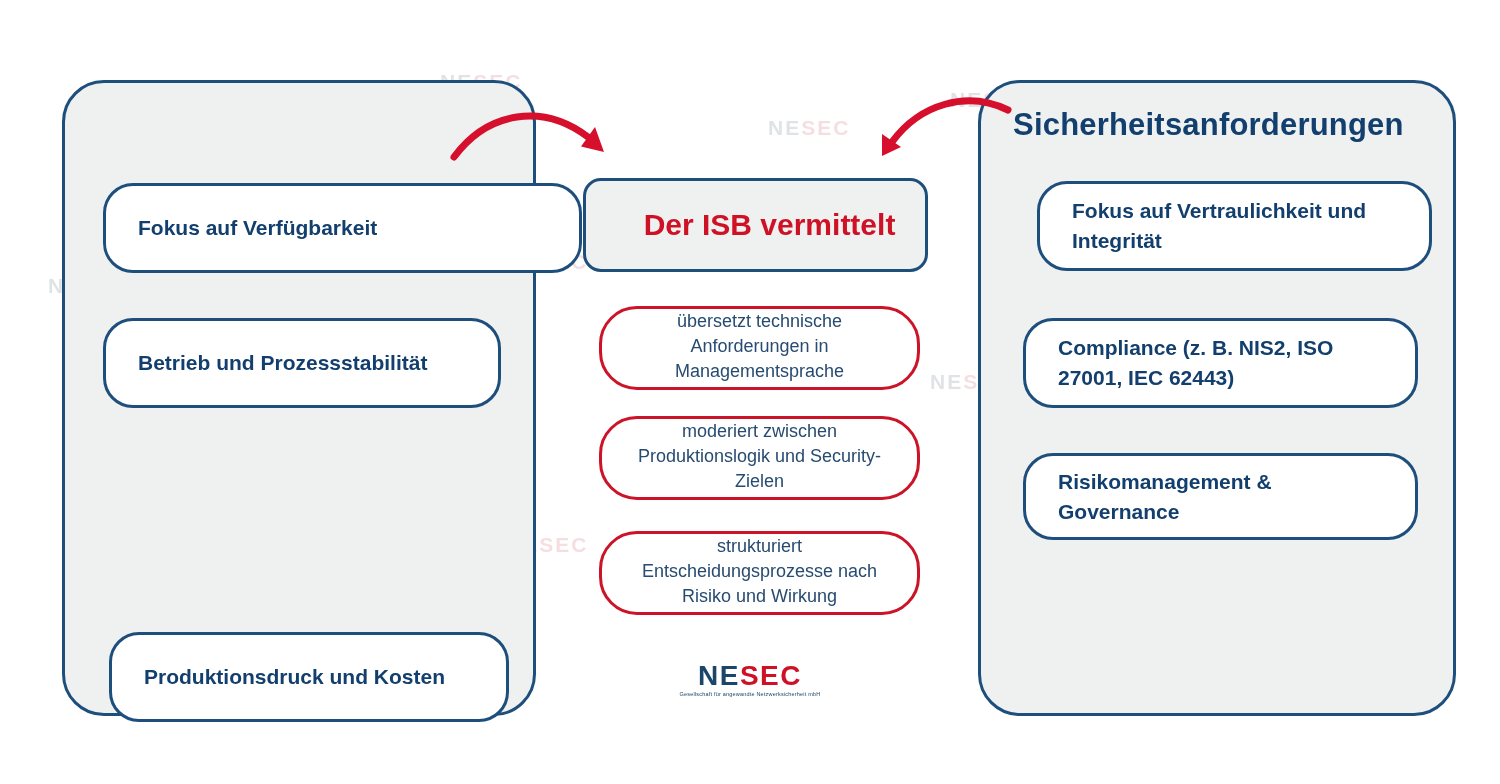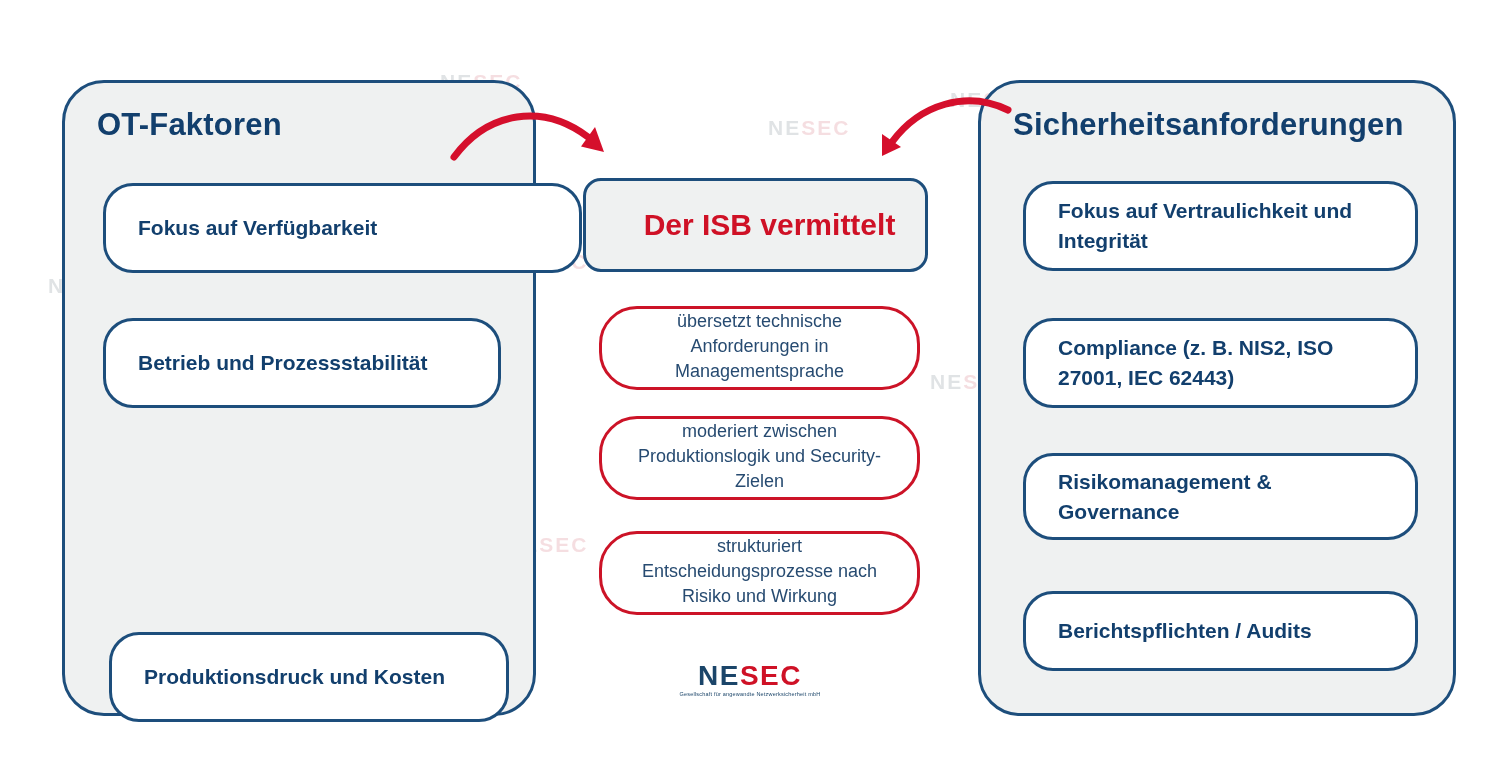"OT-Faktoren" div.panel-title { html: <div>OT-Faktoren</div> -> none }
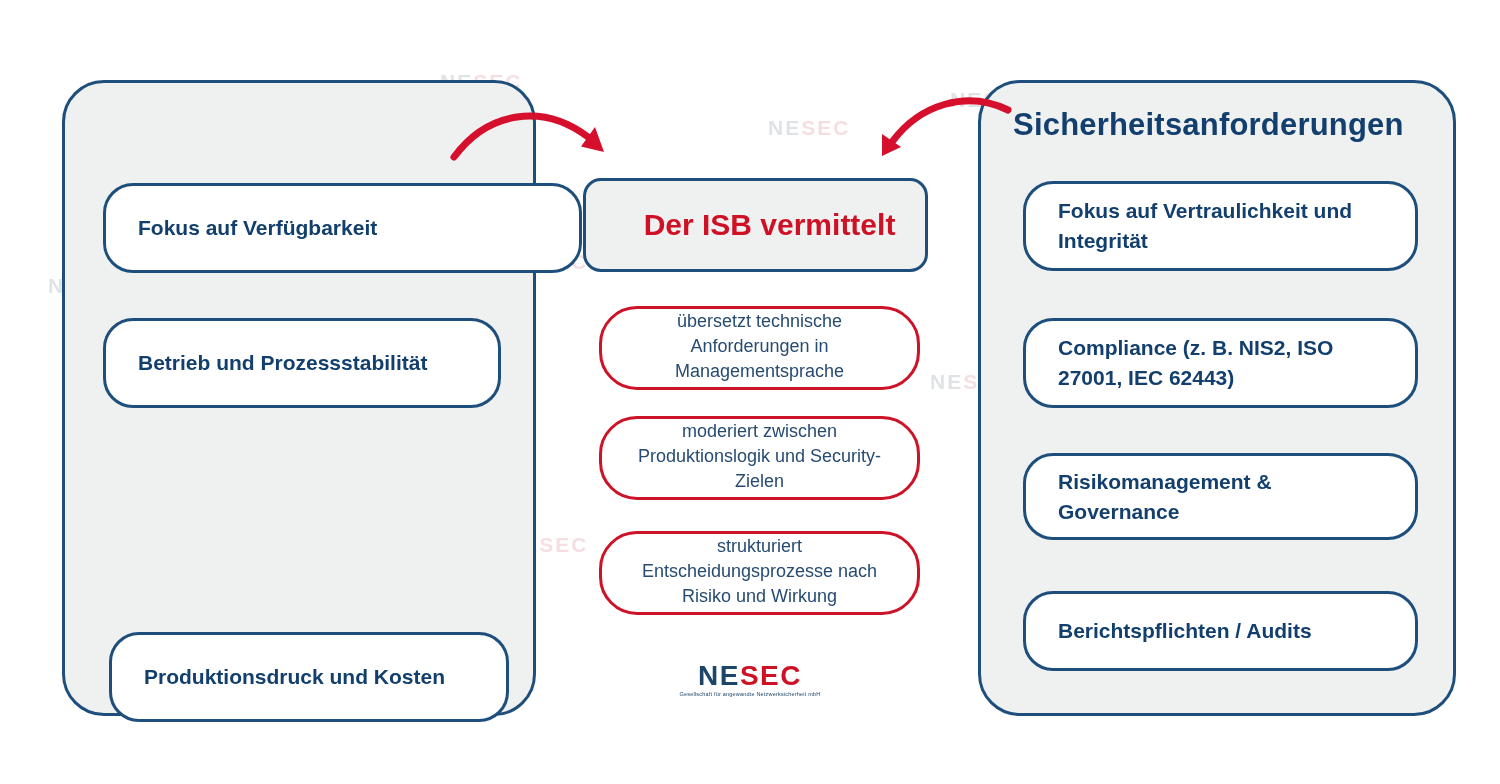"Fokus auf Vertraulichkeit und" .pr-1 { left: 42px -> 56px }
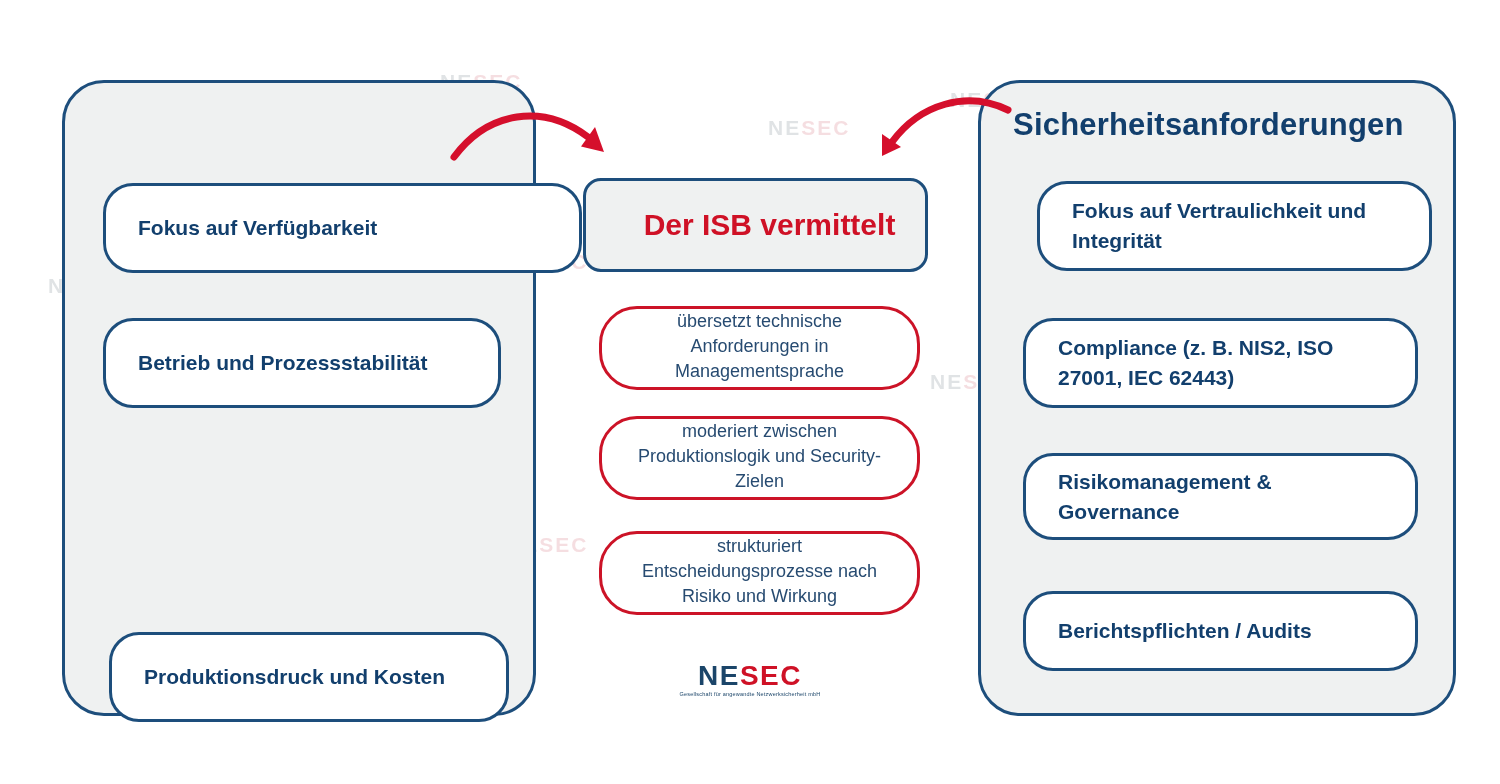"Berichtspflichten / Audits" div.item-box { html: <div> <span>Berichtspflichten / Audits</span> </div> -> none }
